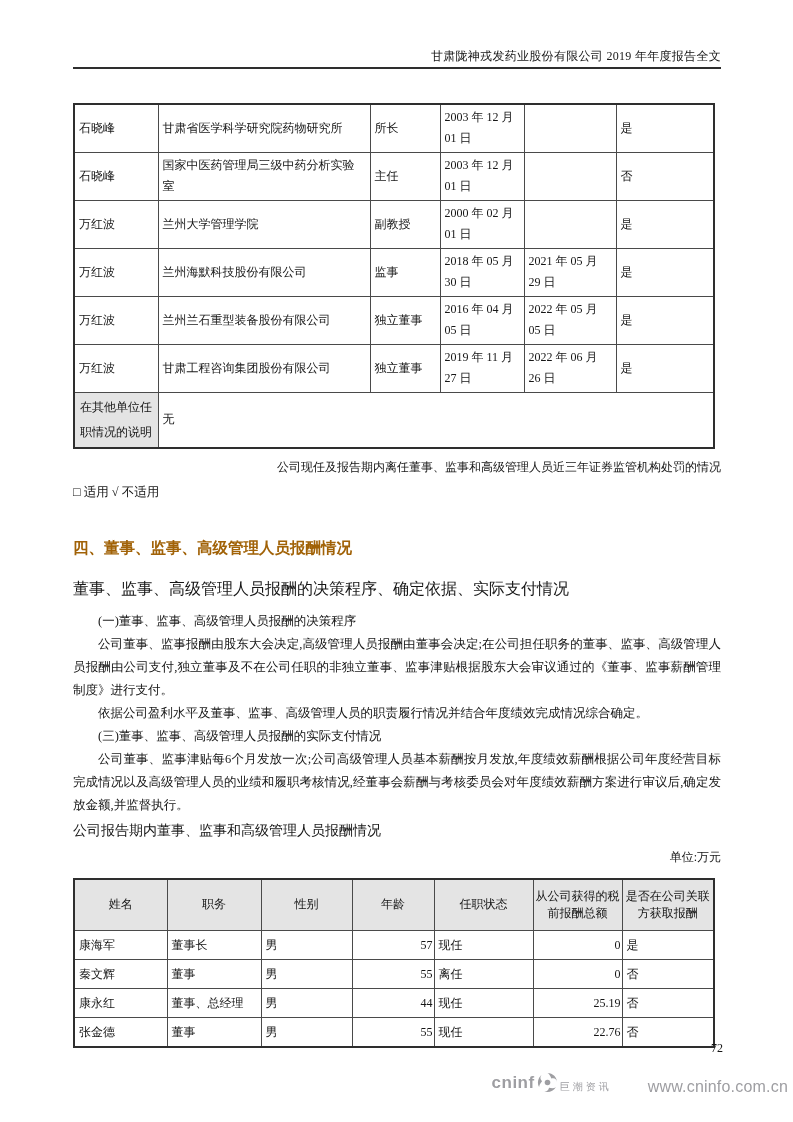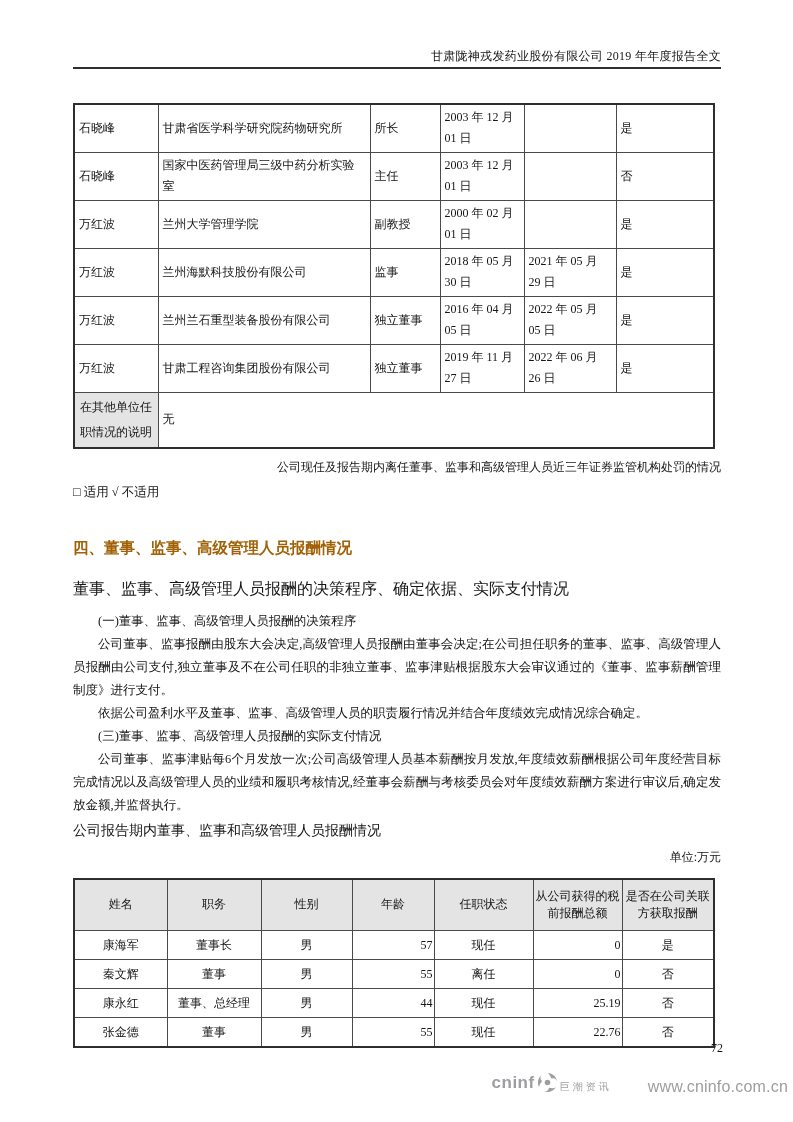"康海军" .t2 td { text-align: center -> none }
